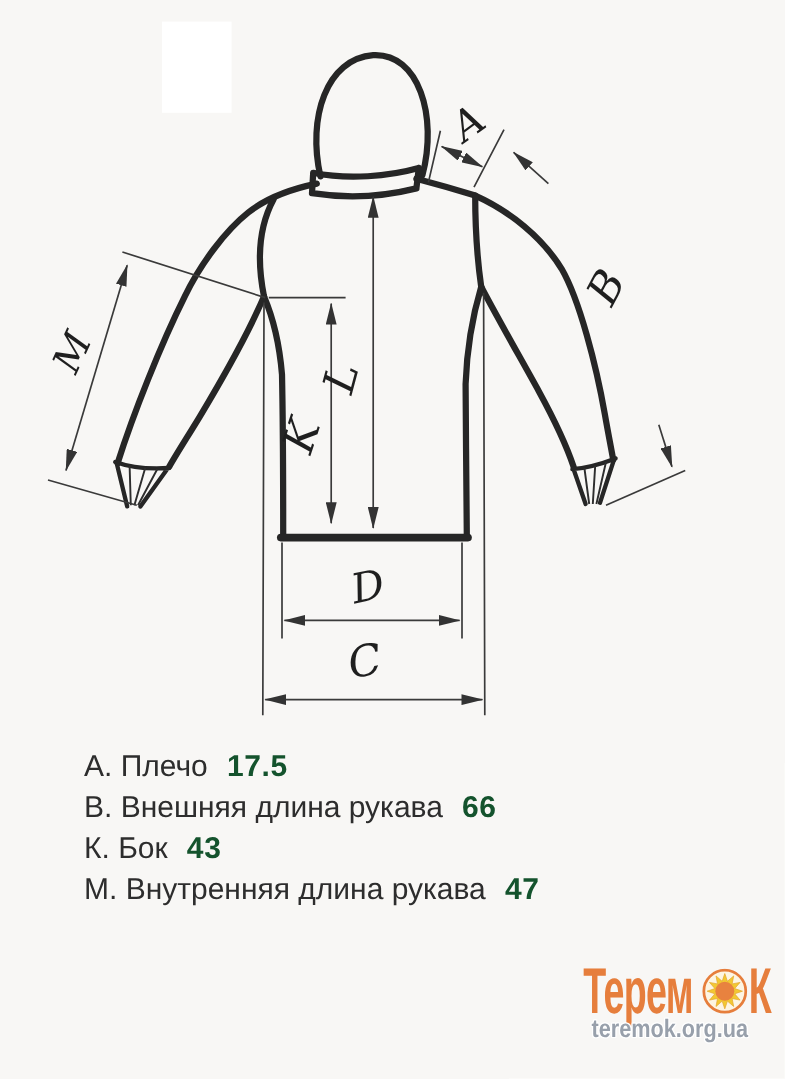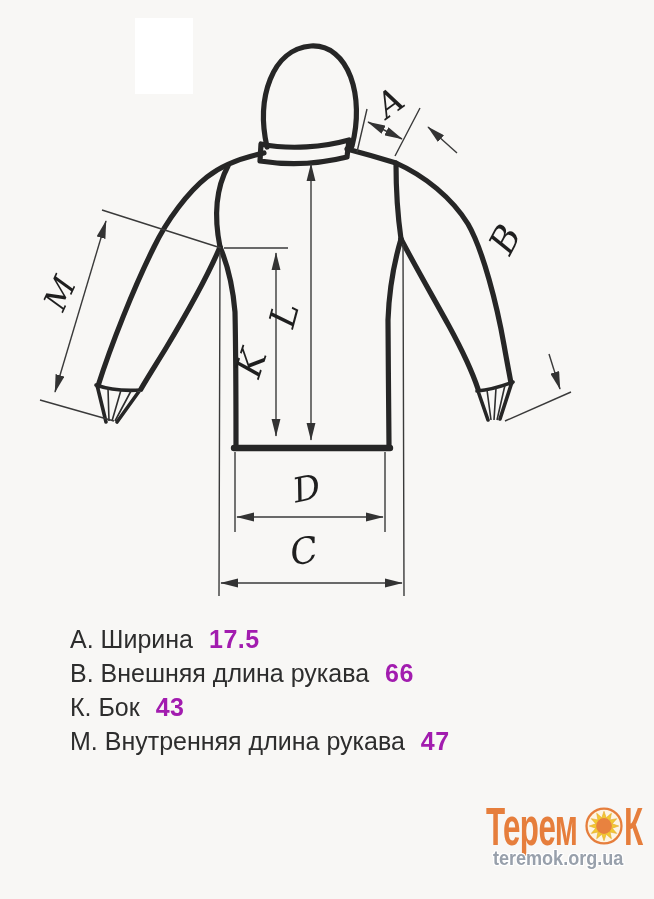"А. Ширина" span { text: Ширина -> Плечо }
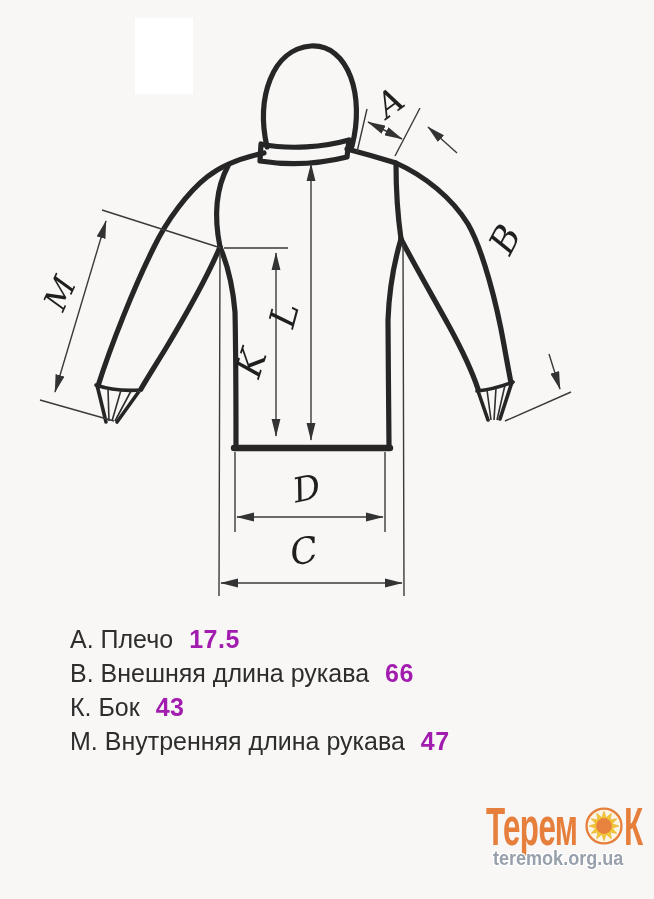"17.5" .m-val { color: #a21caf -> #14532d }
